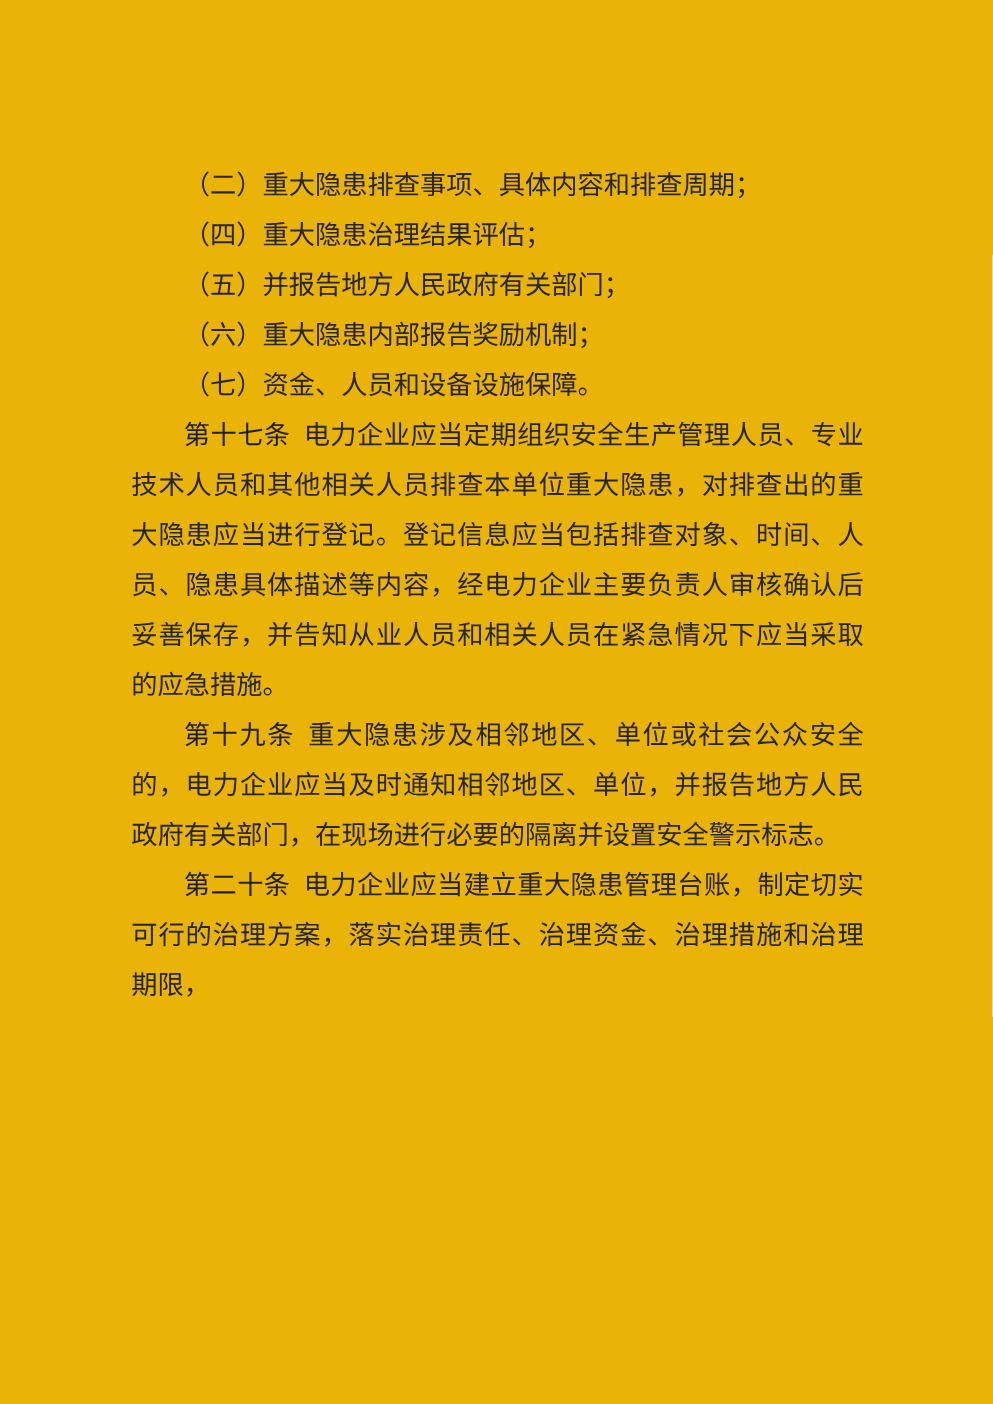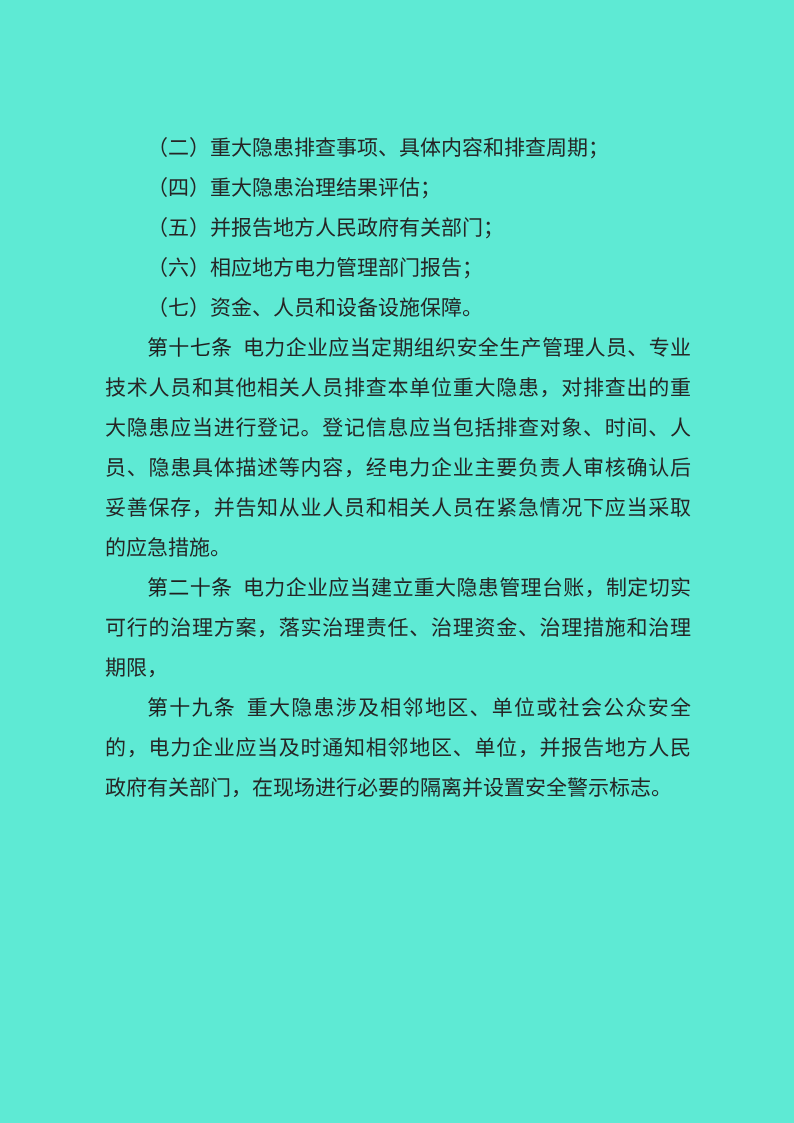"（二）重大隐患排查事项、具体内容和排查周期；" .page { background: #5eead4 -> #eab308 }
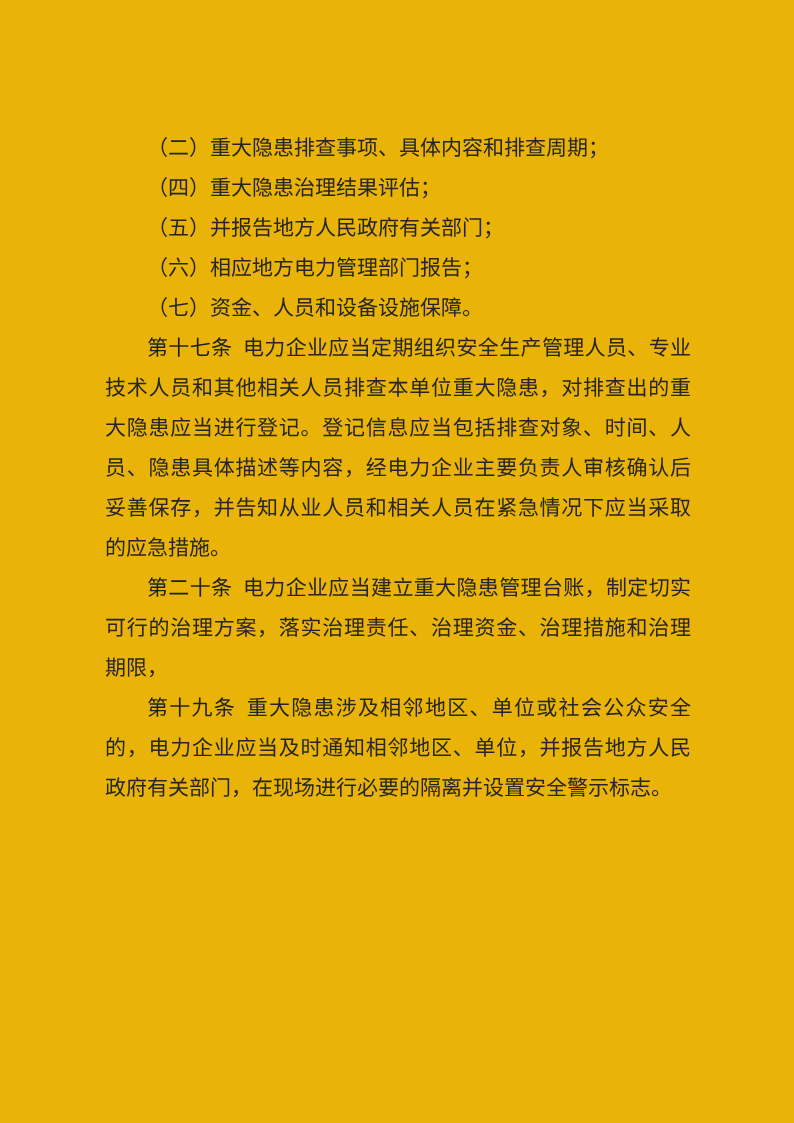"（六）相应地方电力管理部门报告；" p { text: 相应地方电力管理部门报告 -> 重大隐患内部报告奖励机制 }
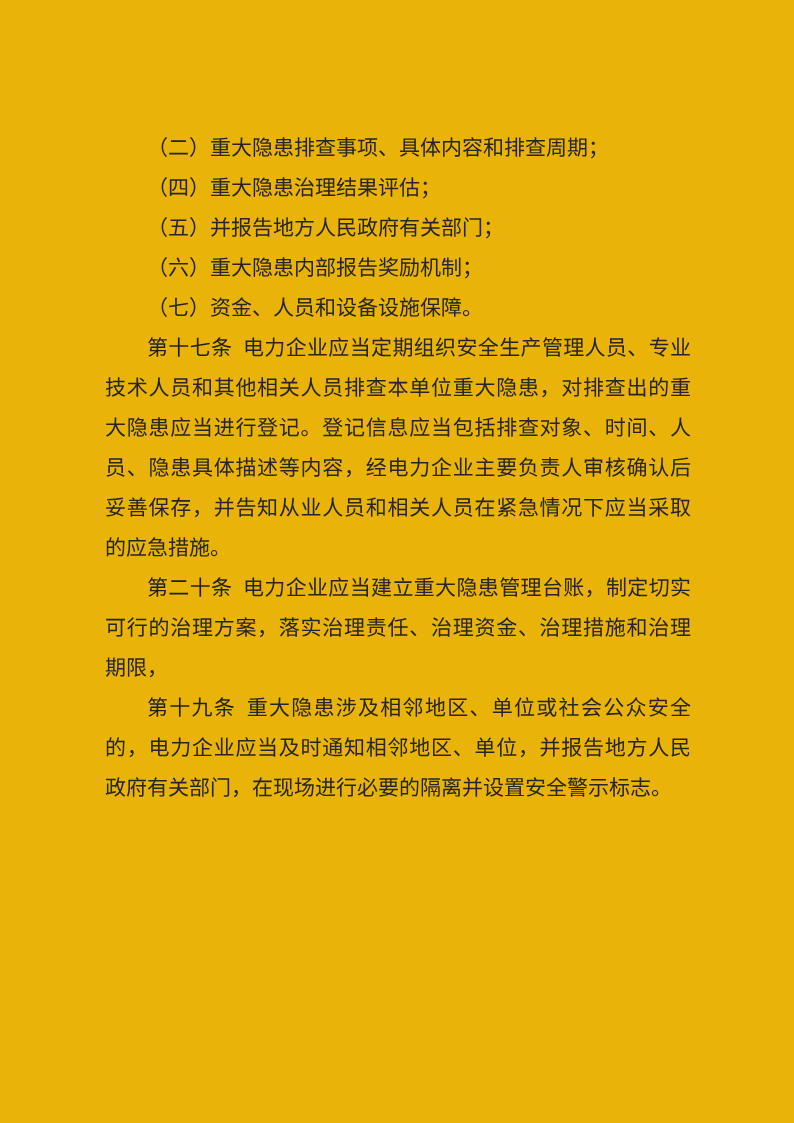"第二十条" p { order: before "第十九条" -> after "第十九条" }
